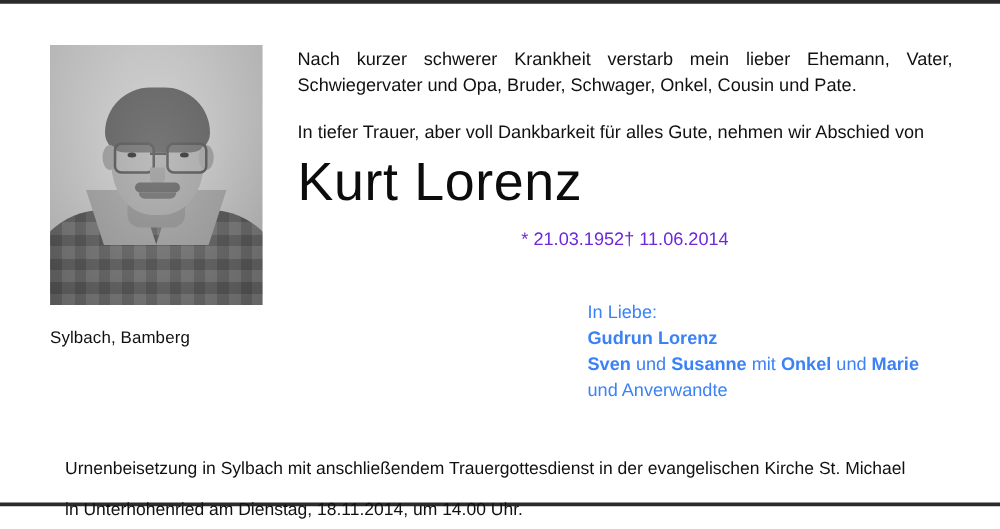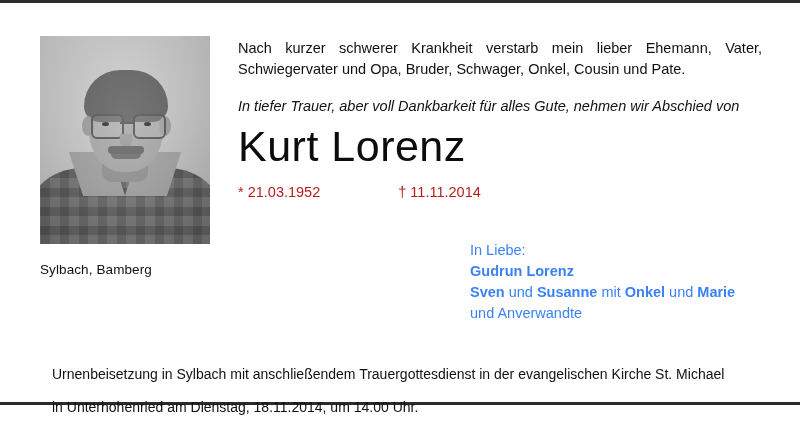"In tiefer Trauer, aber voll" .intro p.second { font-style: italic -> none }
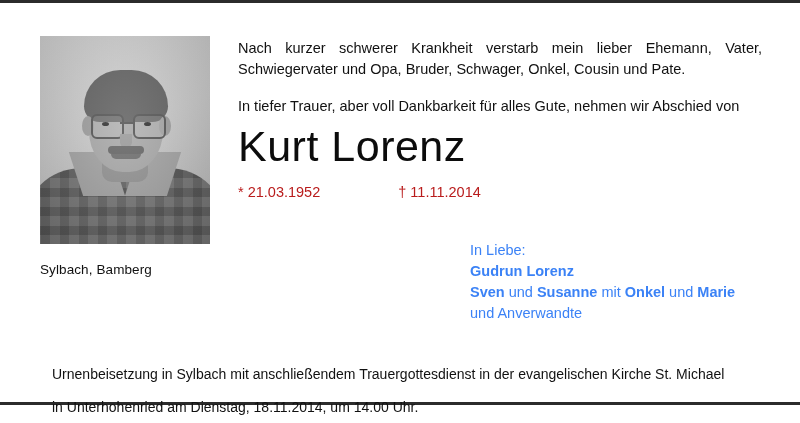"* 21.03.1952" .dates { color: #b91c1c -> #6d28d9; gap: 78px -> none; justify-content: none -> center }
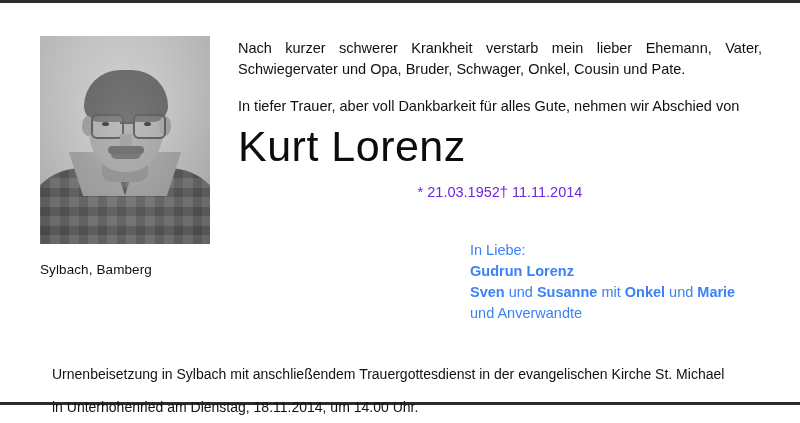"† 11.11.2014" span { text: 11.11.2014 -> 11.06.2014 }
